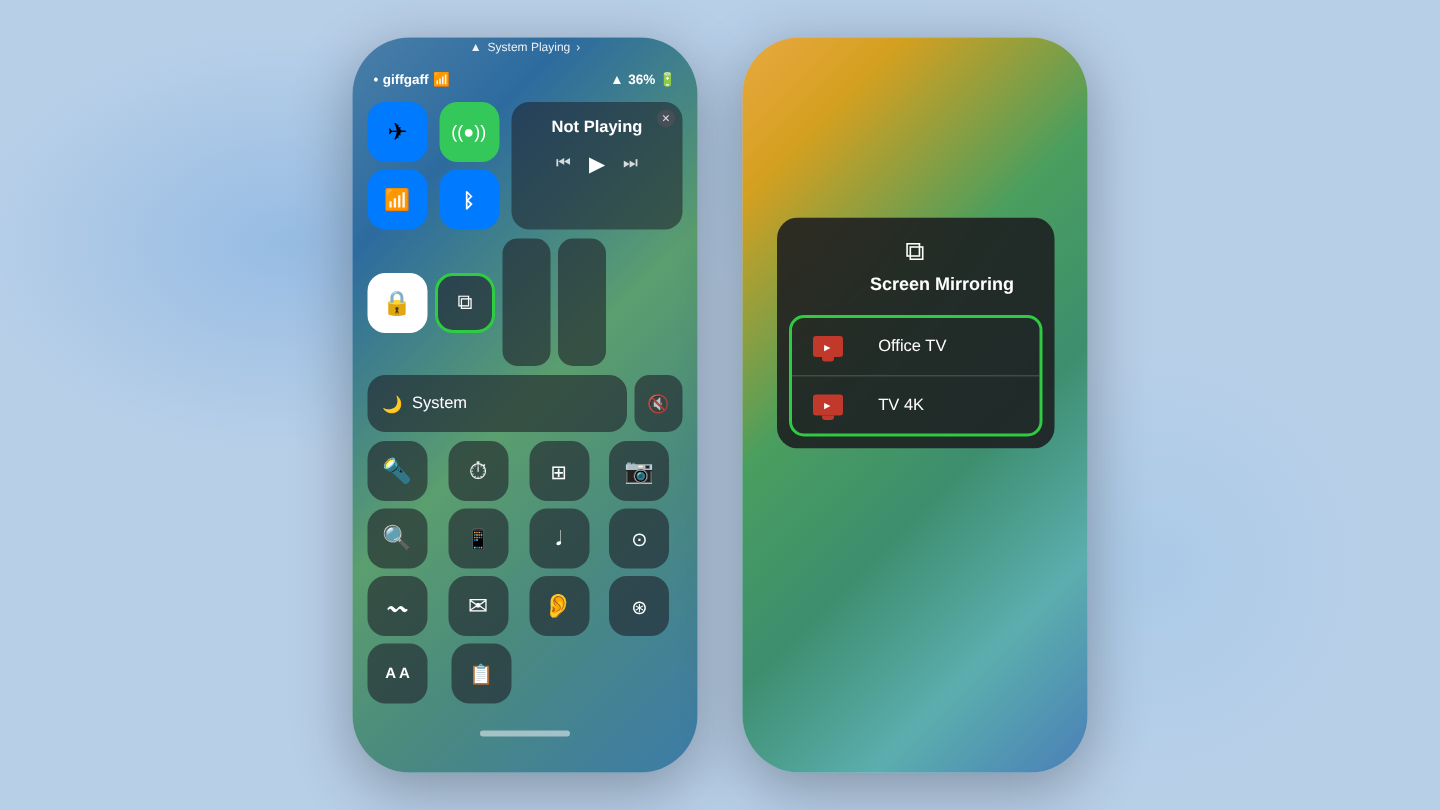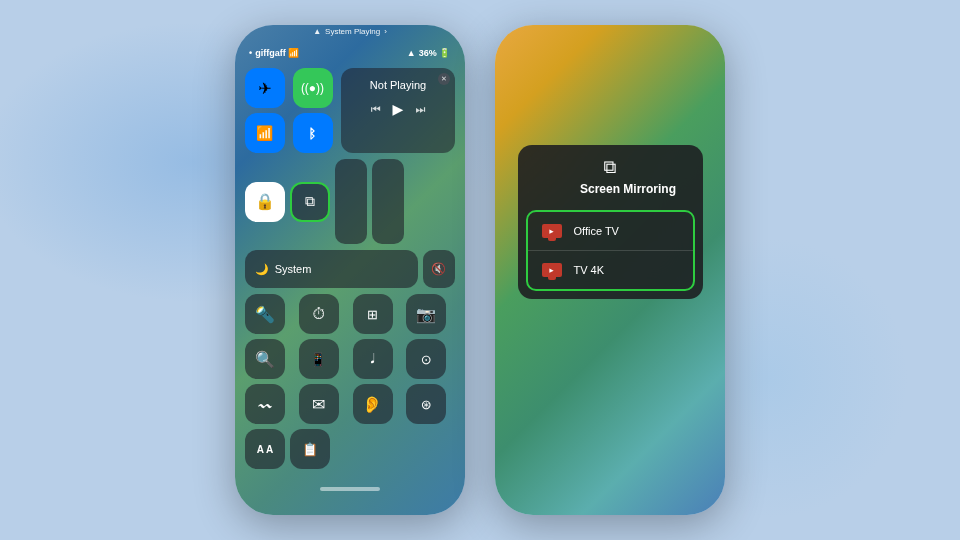"Not Playing" .now-playing-title { font-weight: 400 -> 700 }
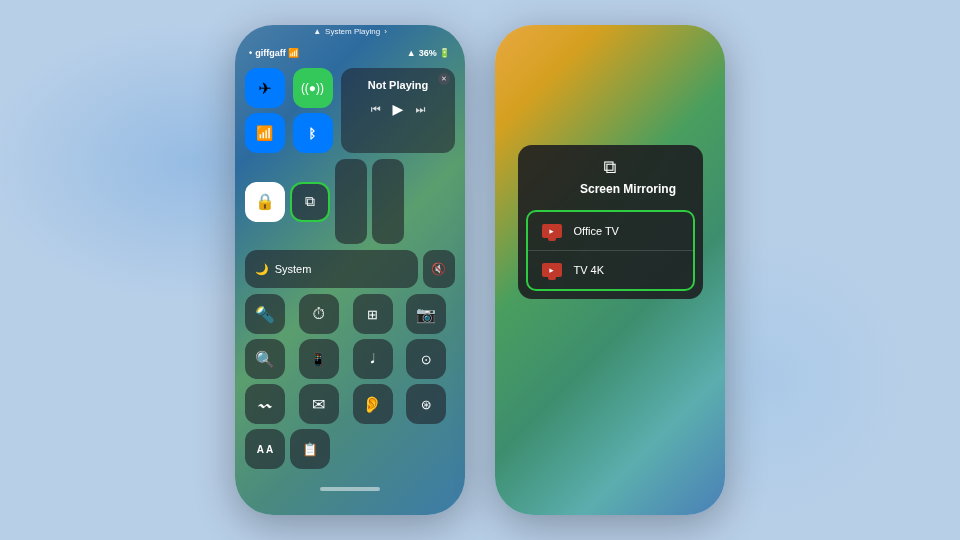"Office TV" .popup-item { gap: 12px -> 24px }
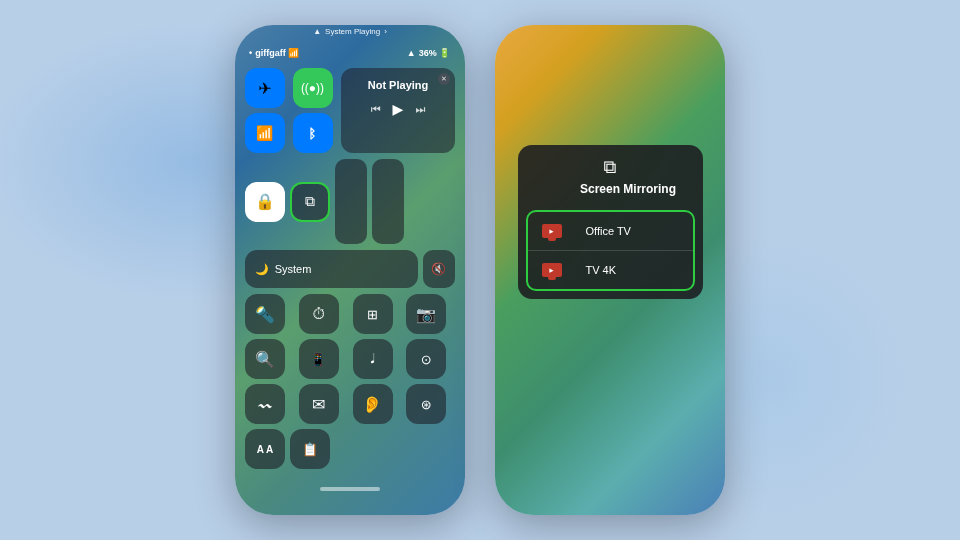"A A" .bottom-row { gap: 5px -> 16px }
